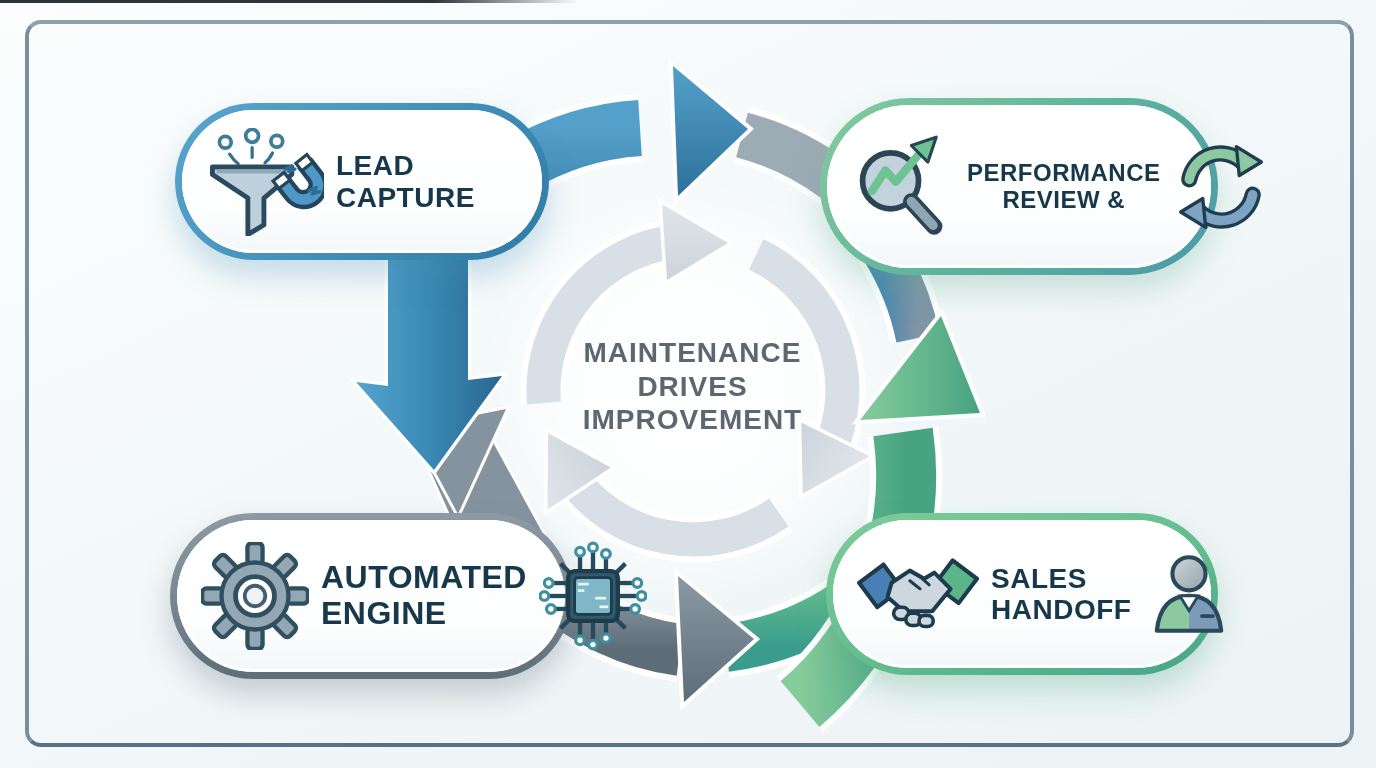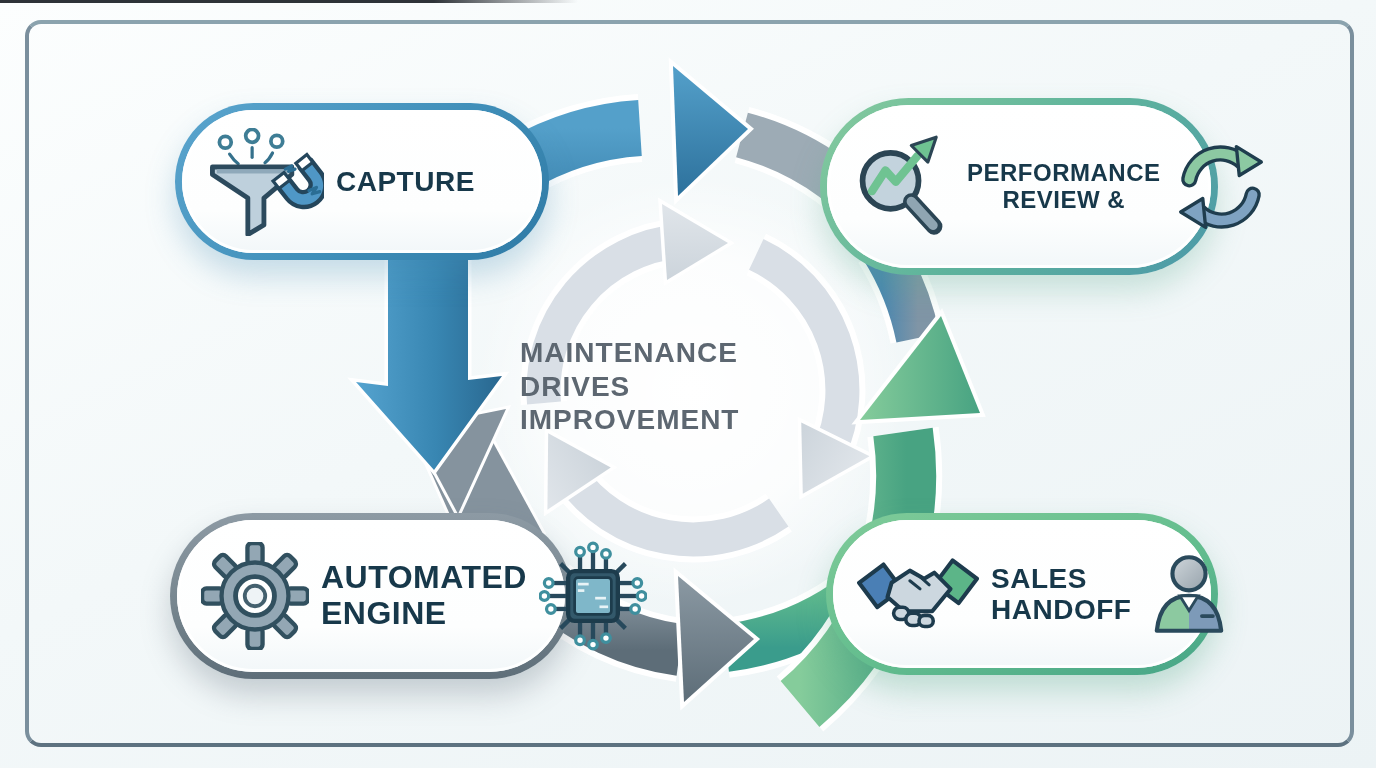"LEAD" span { html: none -> <span>LEAD</span> }
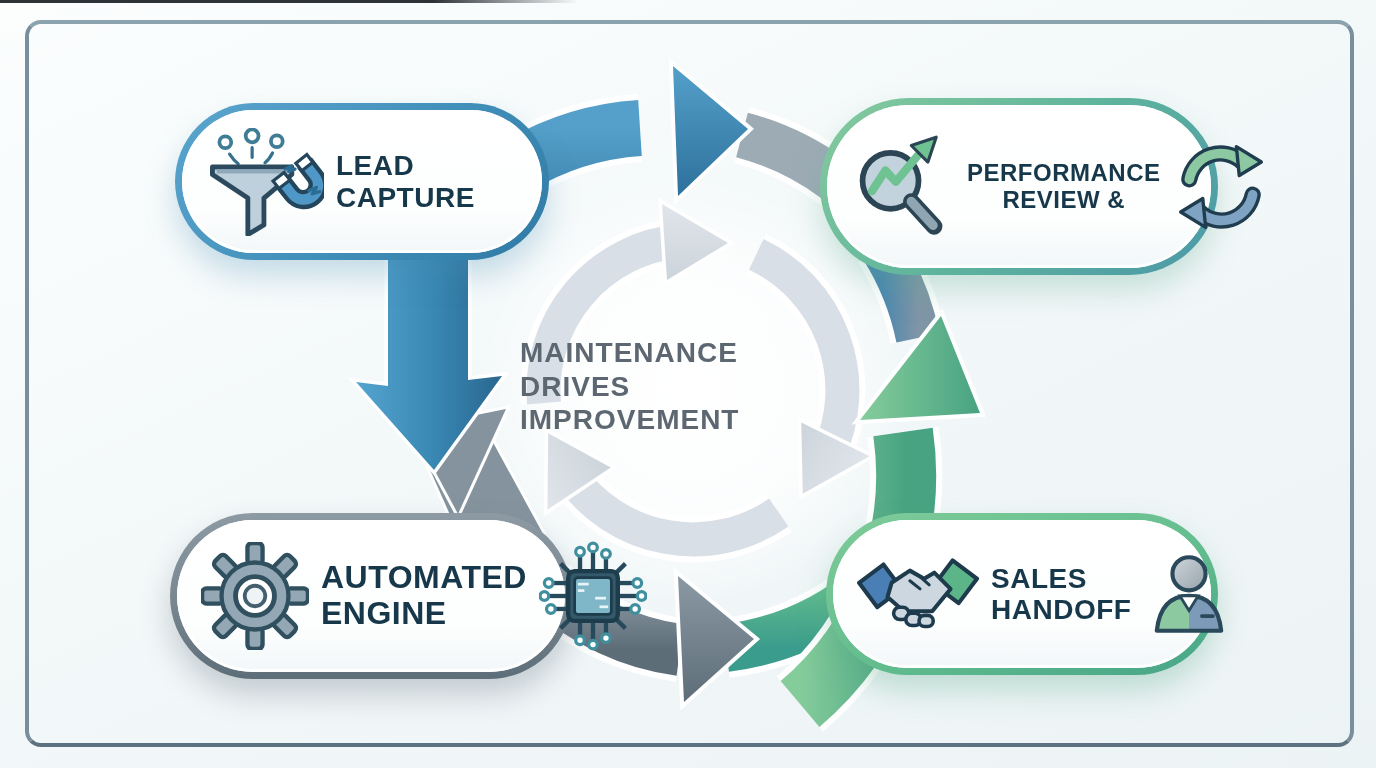"MAINTENANCE" #center-text { text-align: none -> center }
